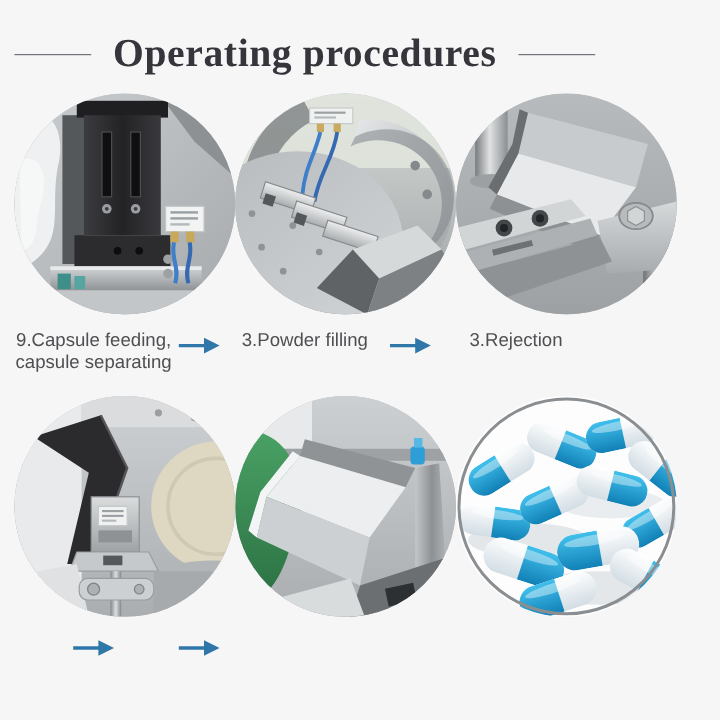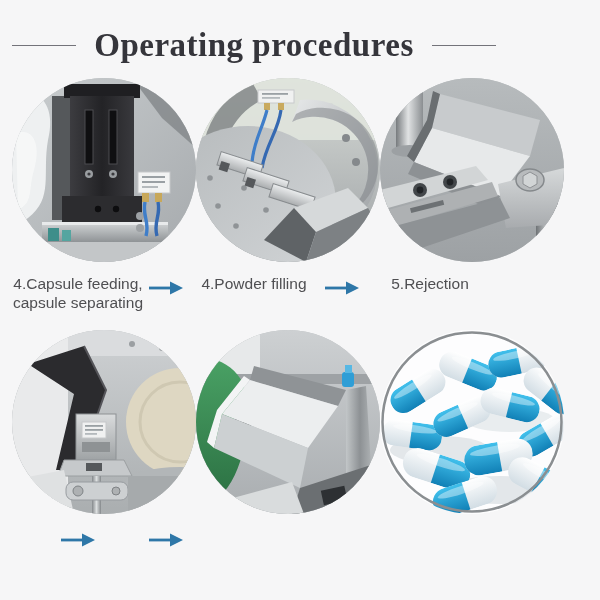"4.Capsule feeding," div.step-caption { text: 4.Capsule -> 9.Capsule }
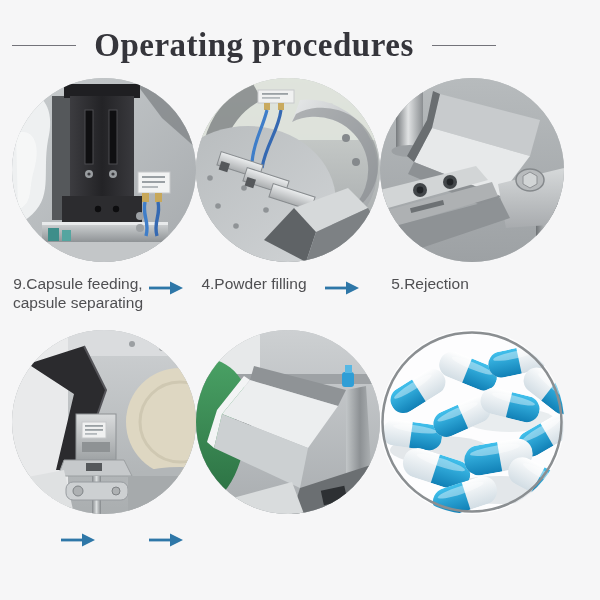"4.Powder filling" div.step-caption { text: 4.Powder -> 3.Powder }
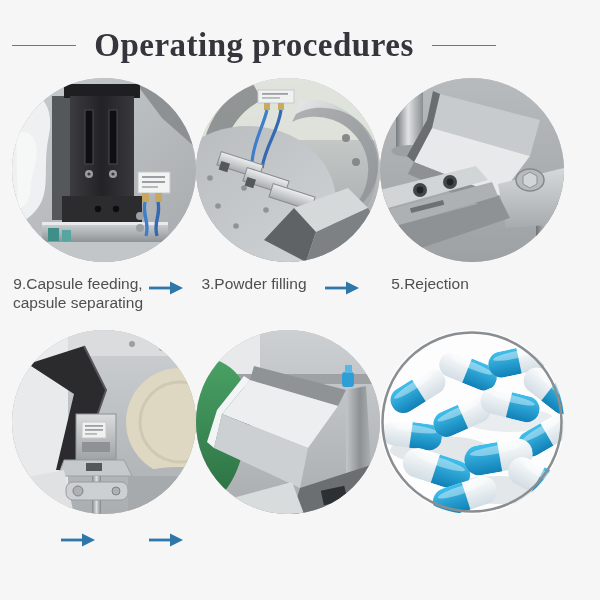"5.Rejection" div.step-caption { text: 5.Rejection -> 3.Rejection }
